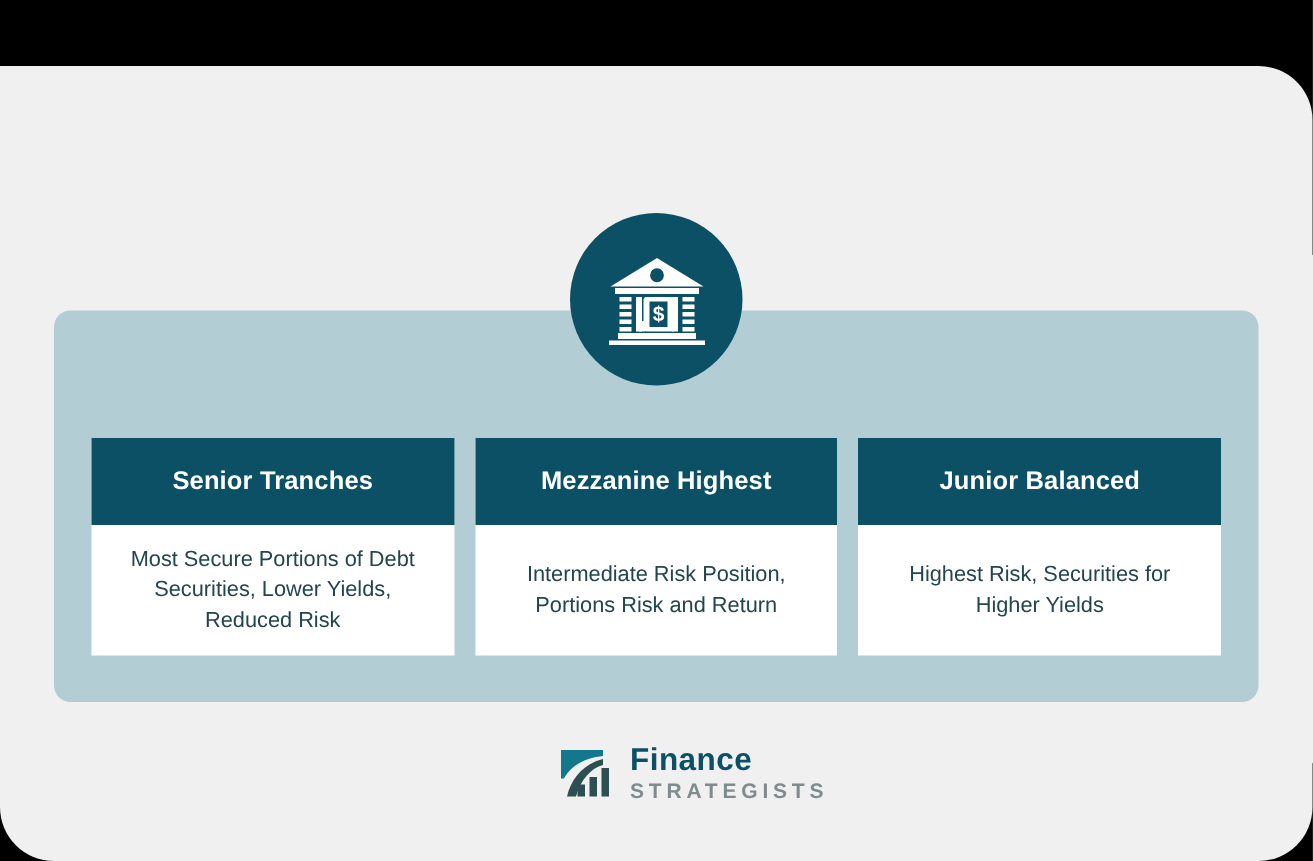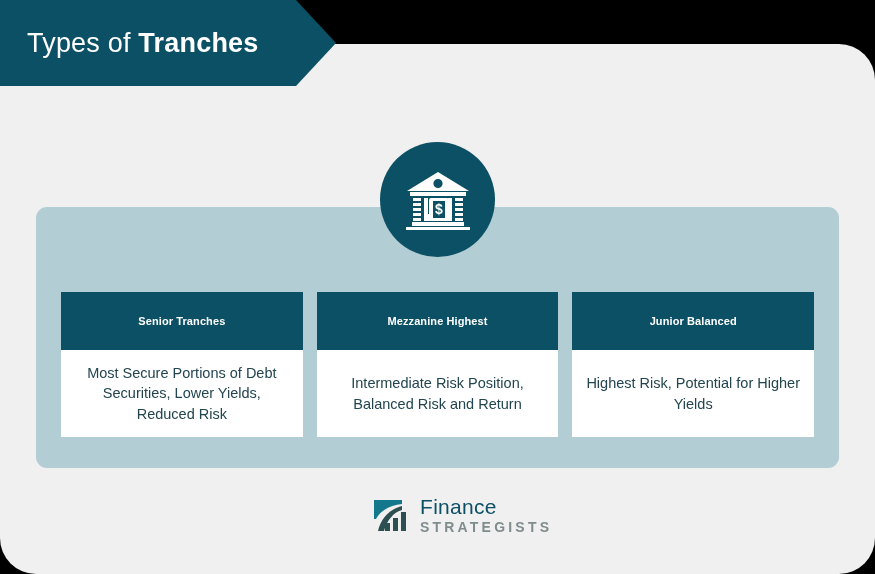"Types of Tranches" div.header-banner { html: <div> <div><span>Types of </span><b>Tranches</b></div> </div> -> none }
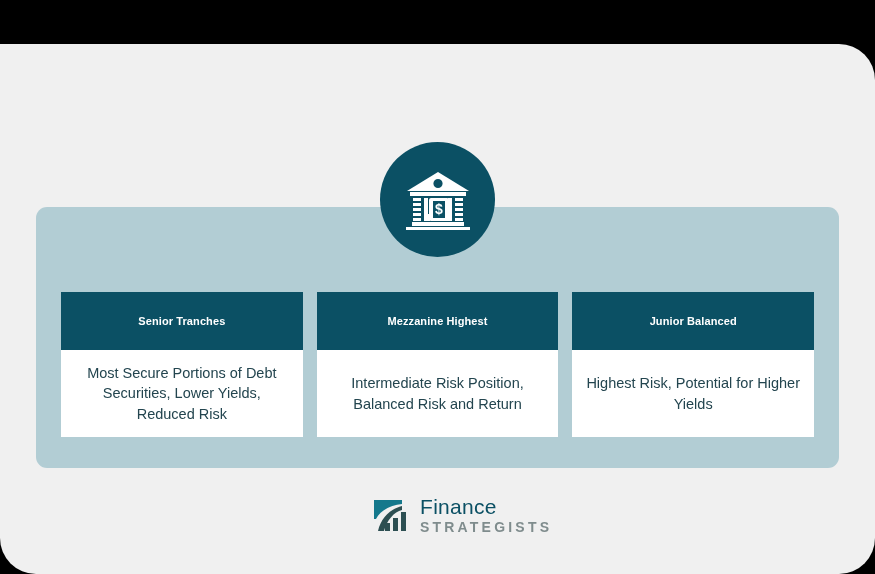"Senior Tranches" .col-head { font-size: 11px -> 17px }
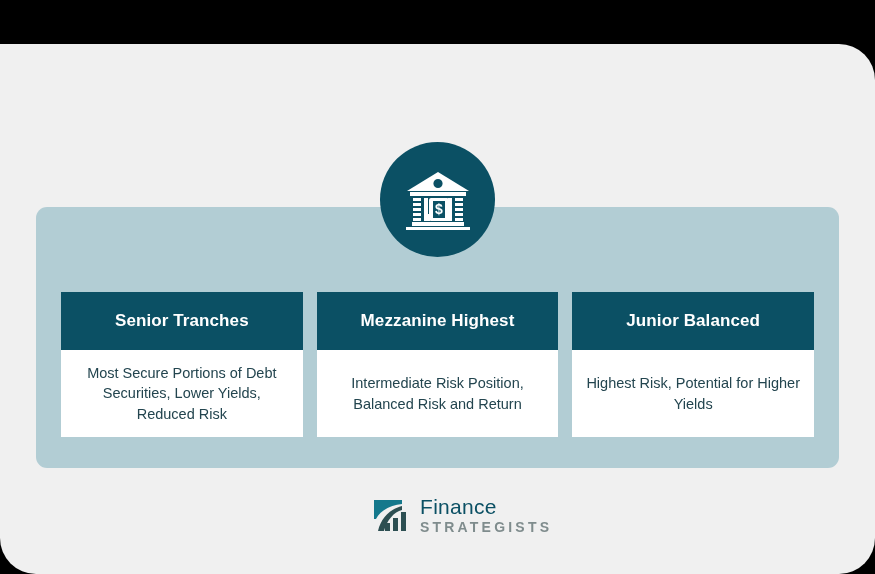"Intermediate Risk Position, Balanced" div.col-body { text: Balanced -> Portions }
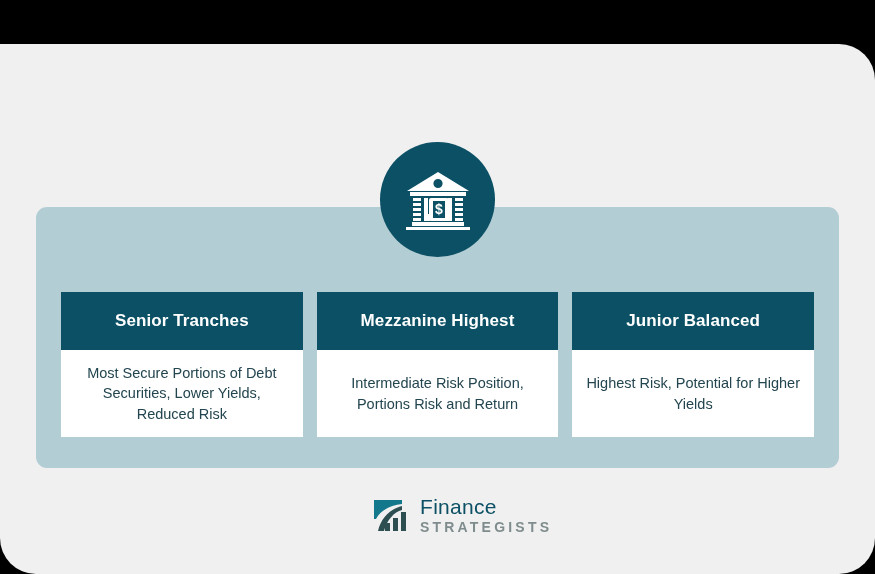"Highest Risk, Potential for Higher" div.col-body { text: Potential -> Securities }
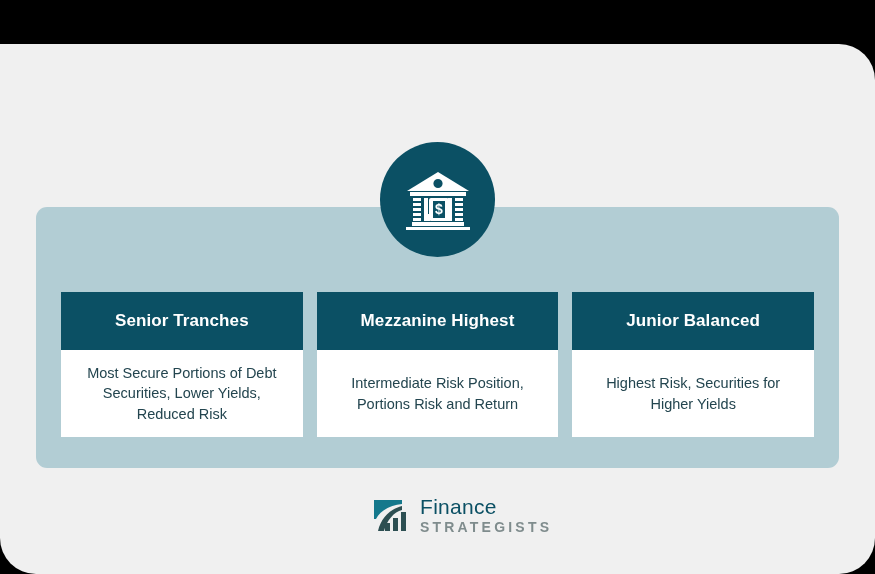"Finance" .logo-primary { font-weight: 400 -> 700 }
